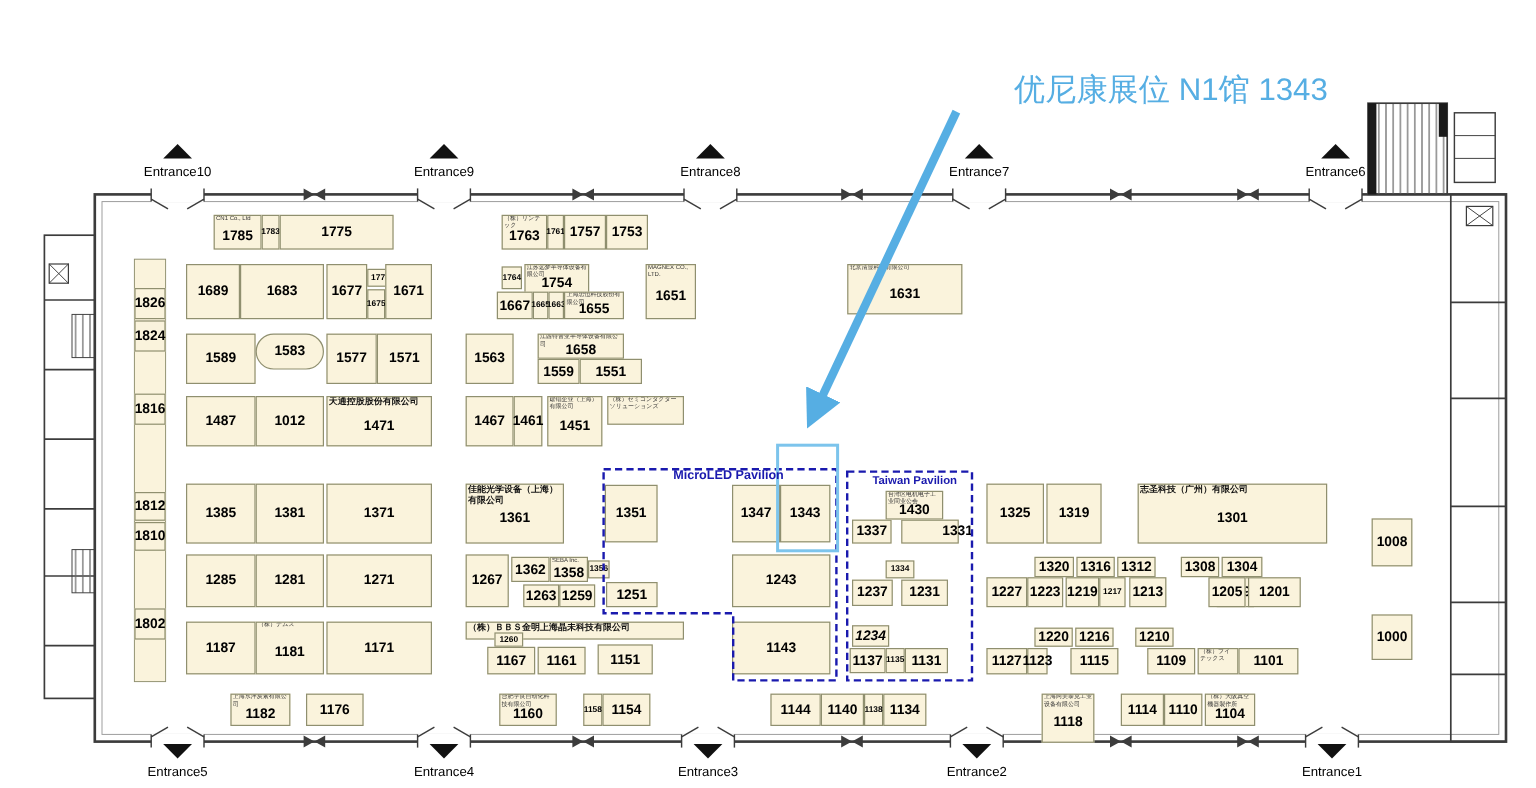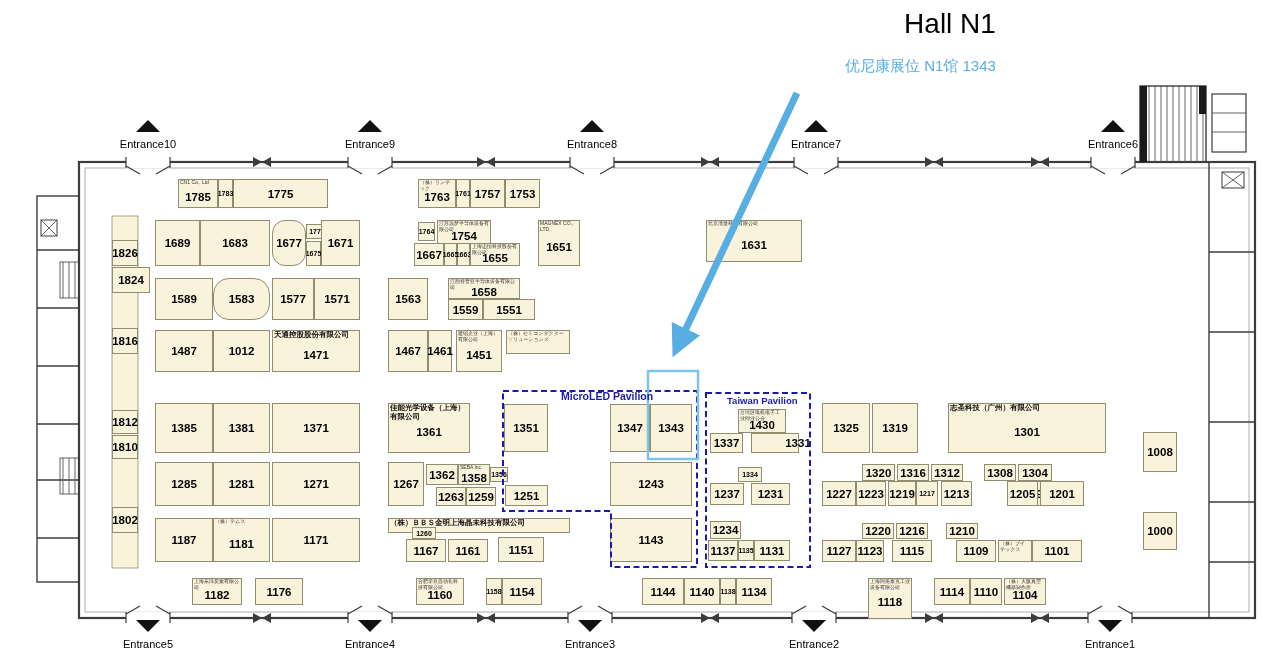"Hall N1" div.title { html: <div>Hall N1</div> -> none }
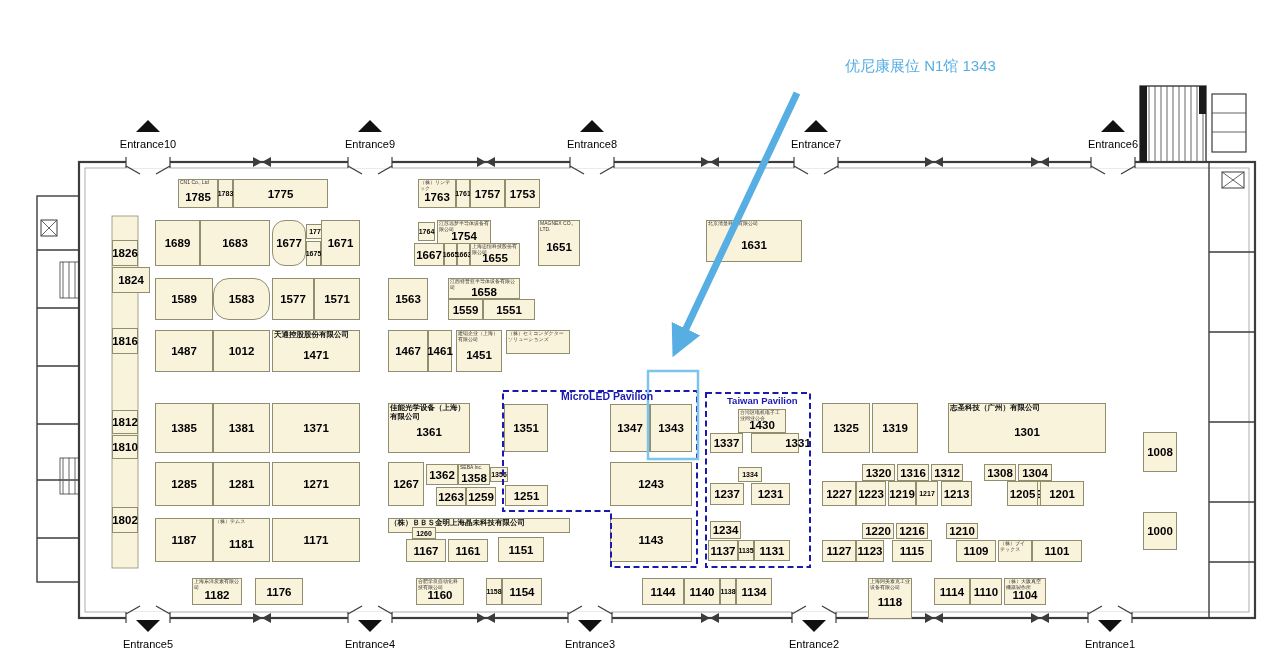"优尼康展位 N1馆 1343" .annotation { font-size: 15px -> 26px }
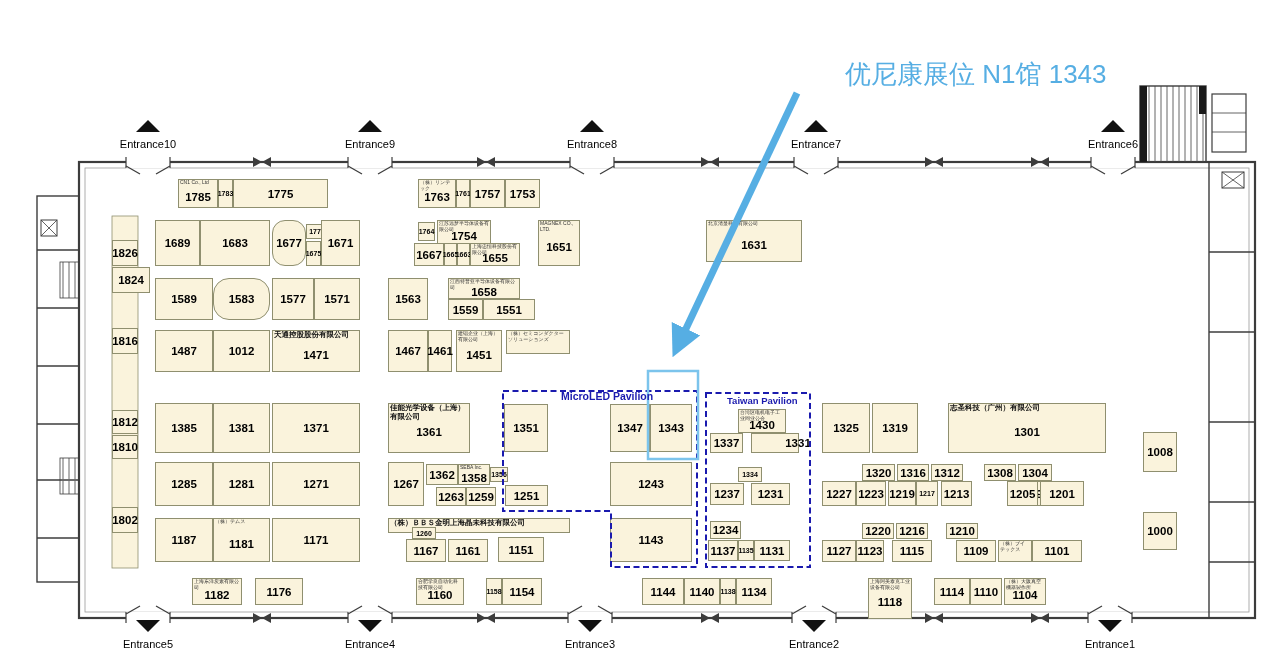"1677" div.booth { border-radius: 13px -> none }
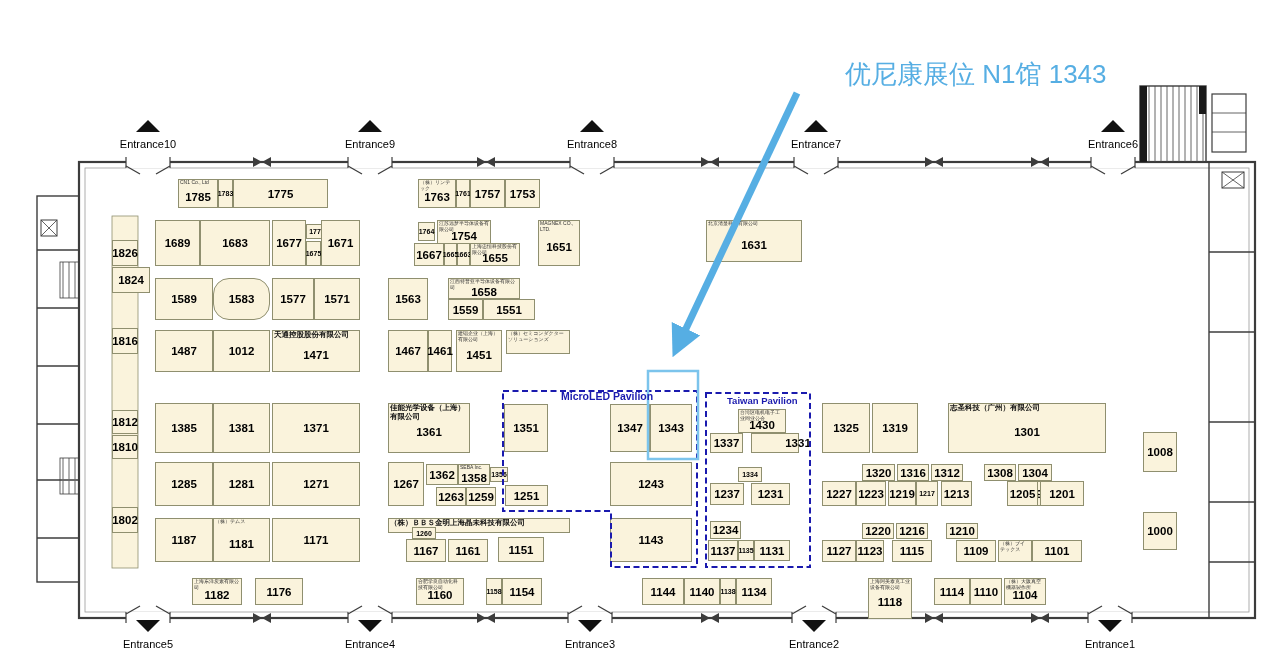"1824" div.booth { width: 38px -> 26px }
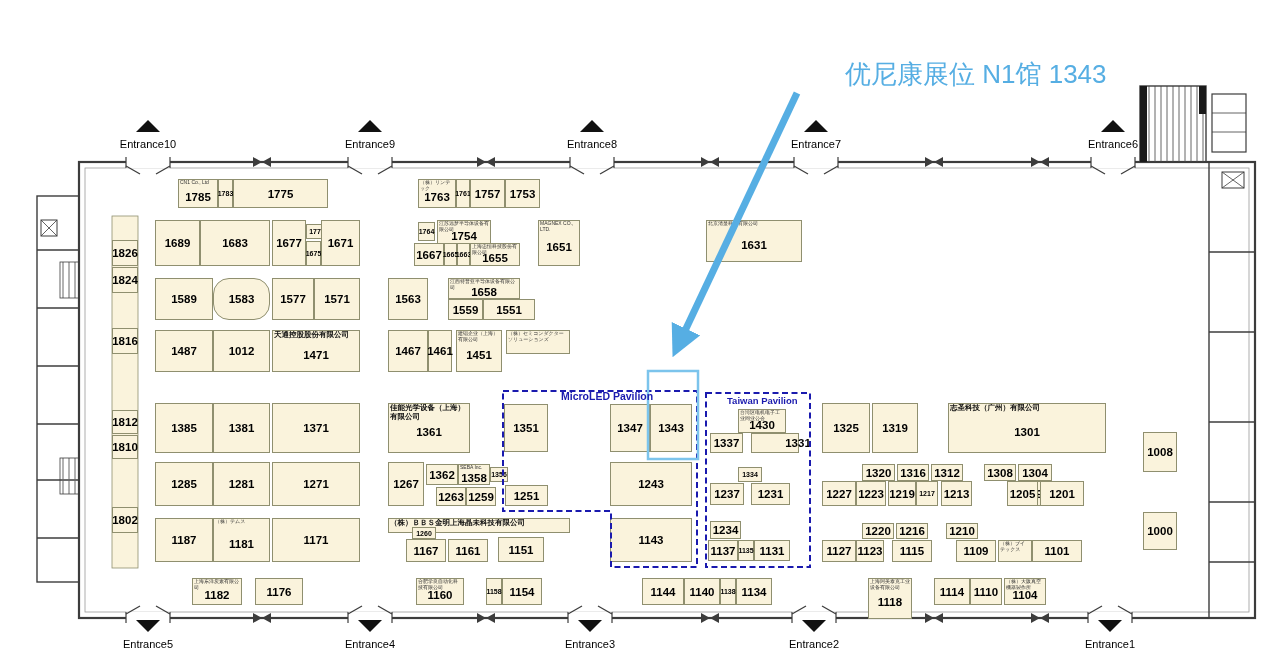"1583" div.booth { height: 42px -> 30px }
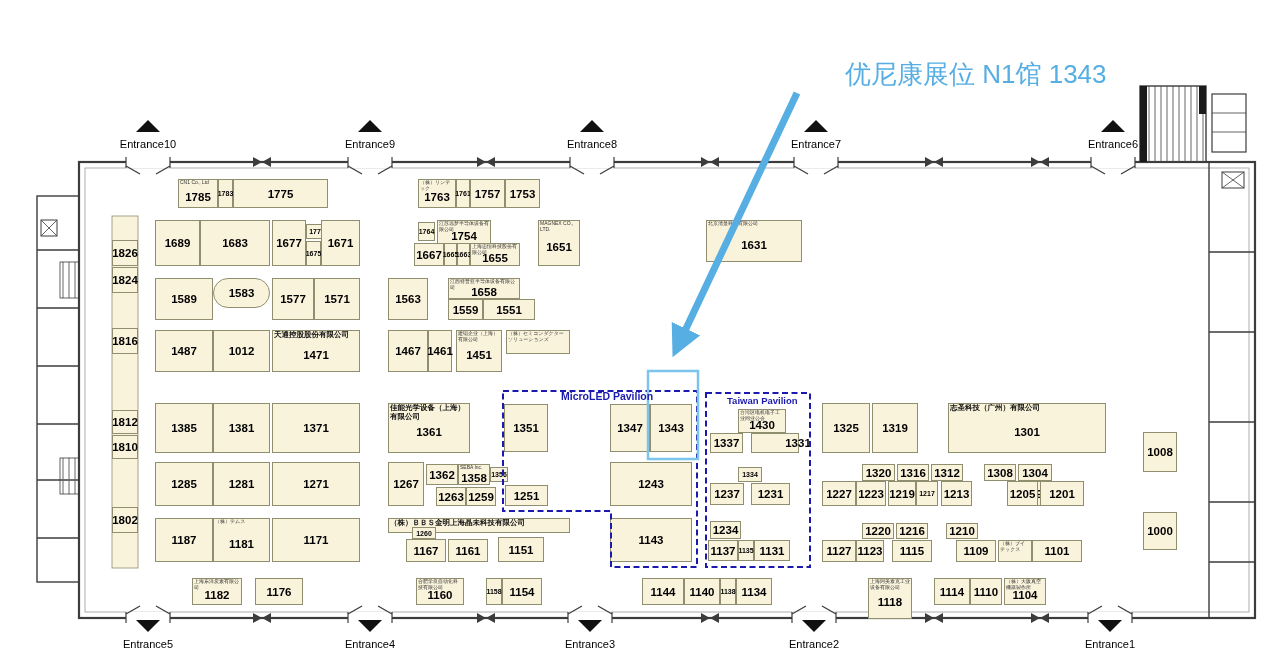"1234" div.booth { font-style: none -> italic }
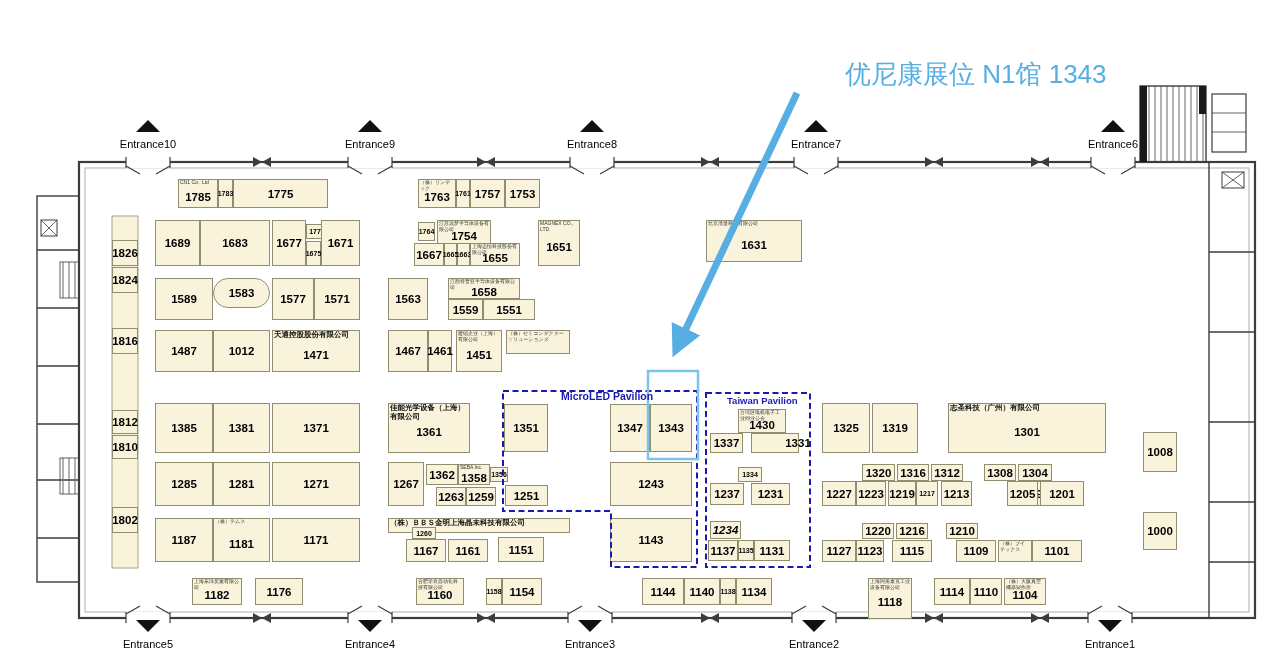"1123" div.booth { width: 28px -> 17px }
